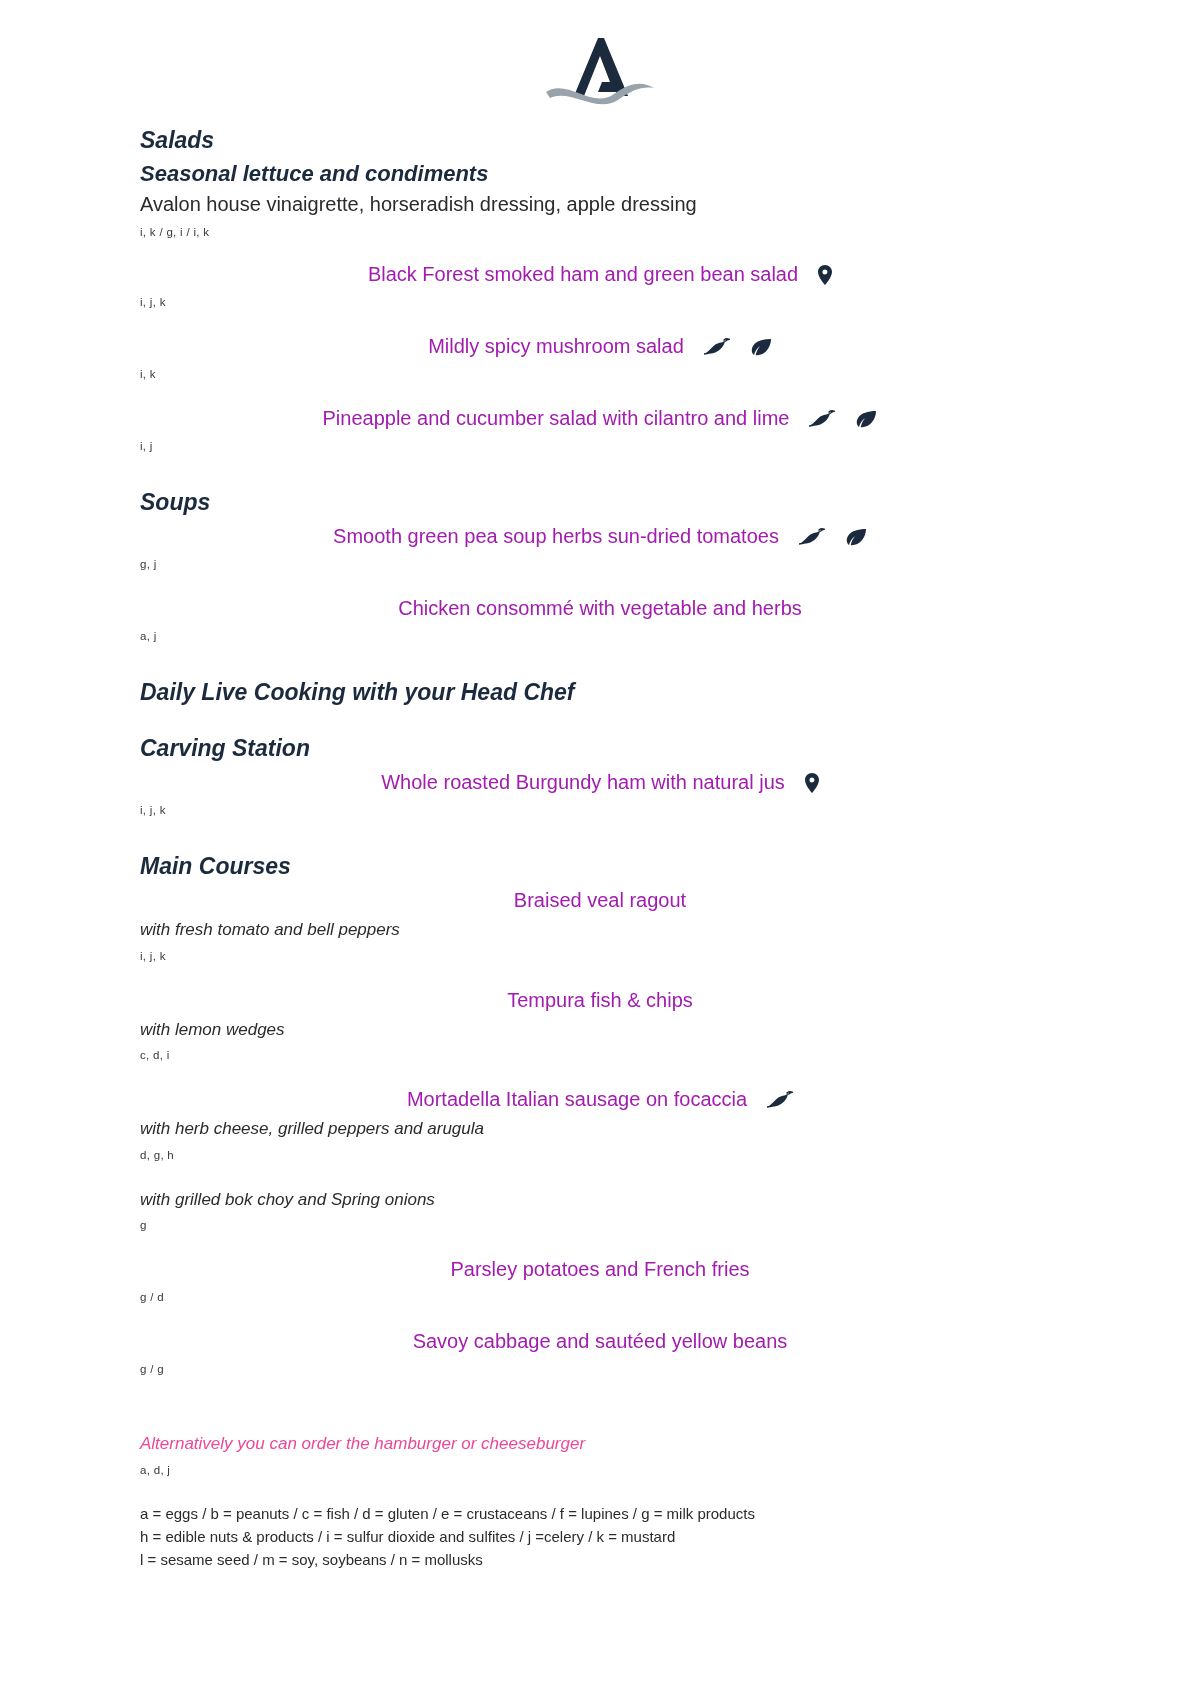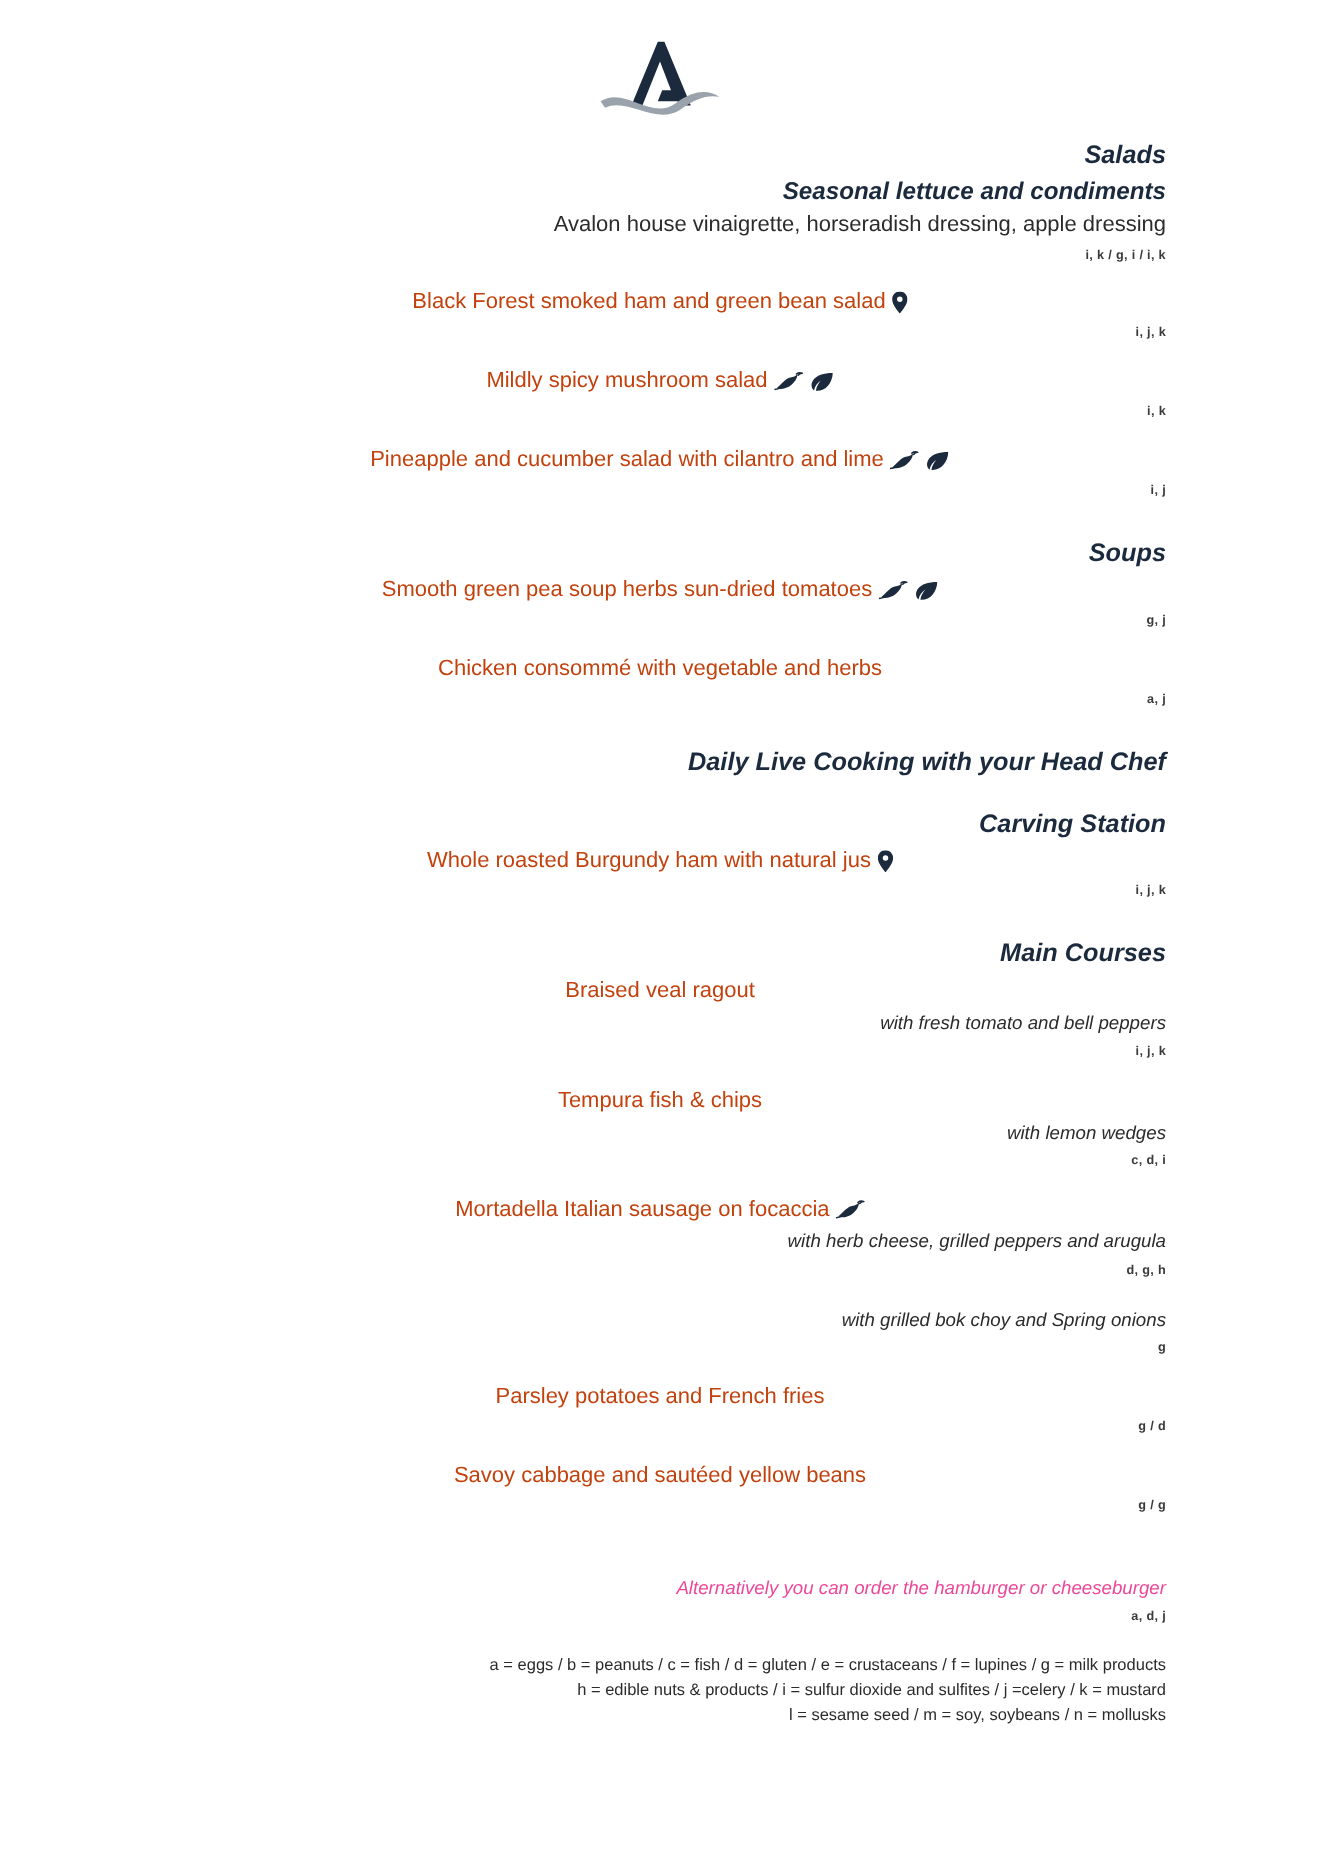"Salads" .page { text-align: right -> left }
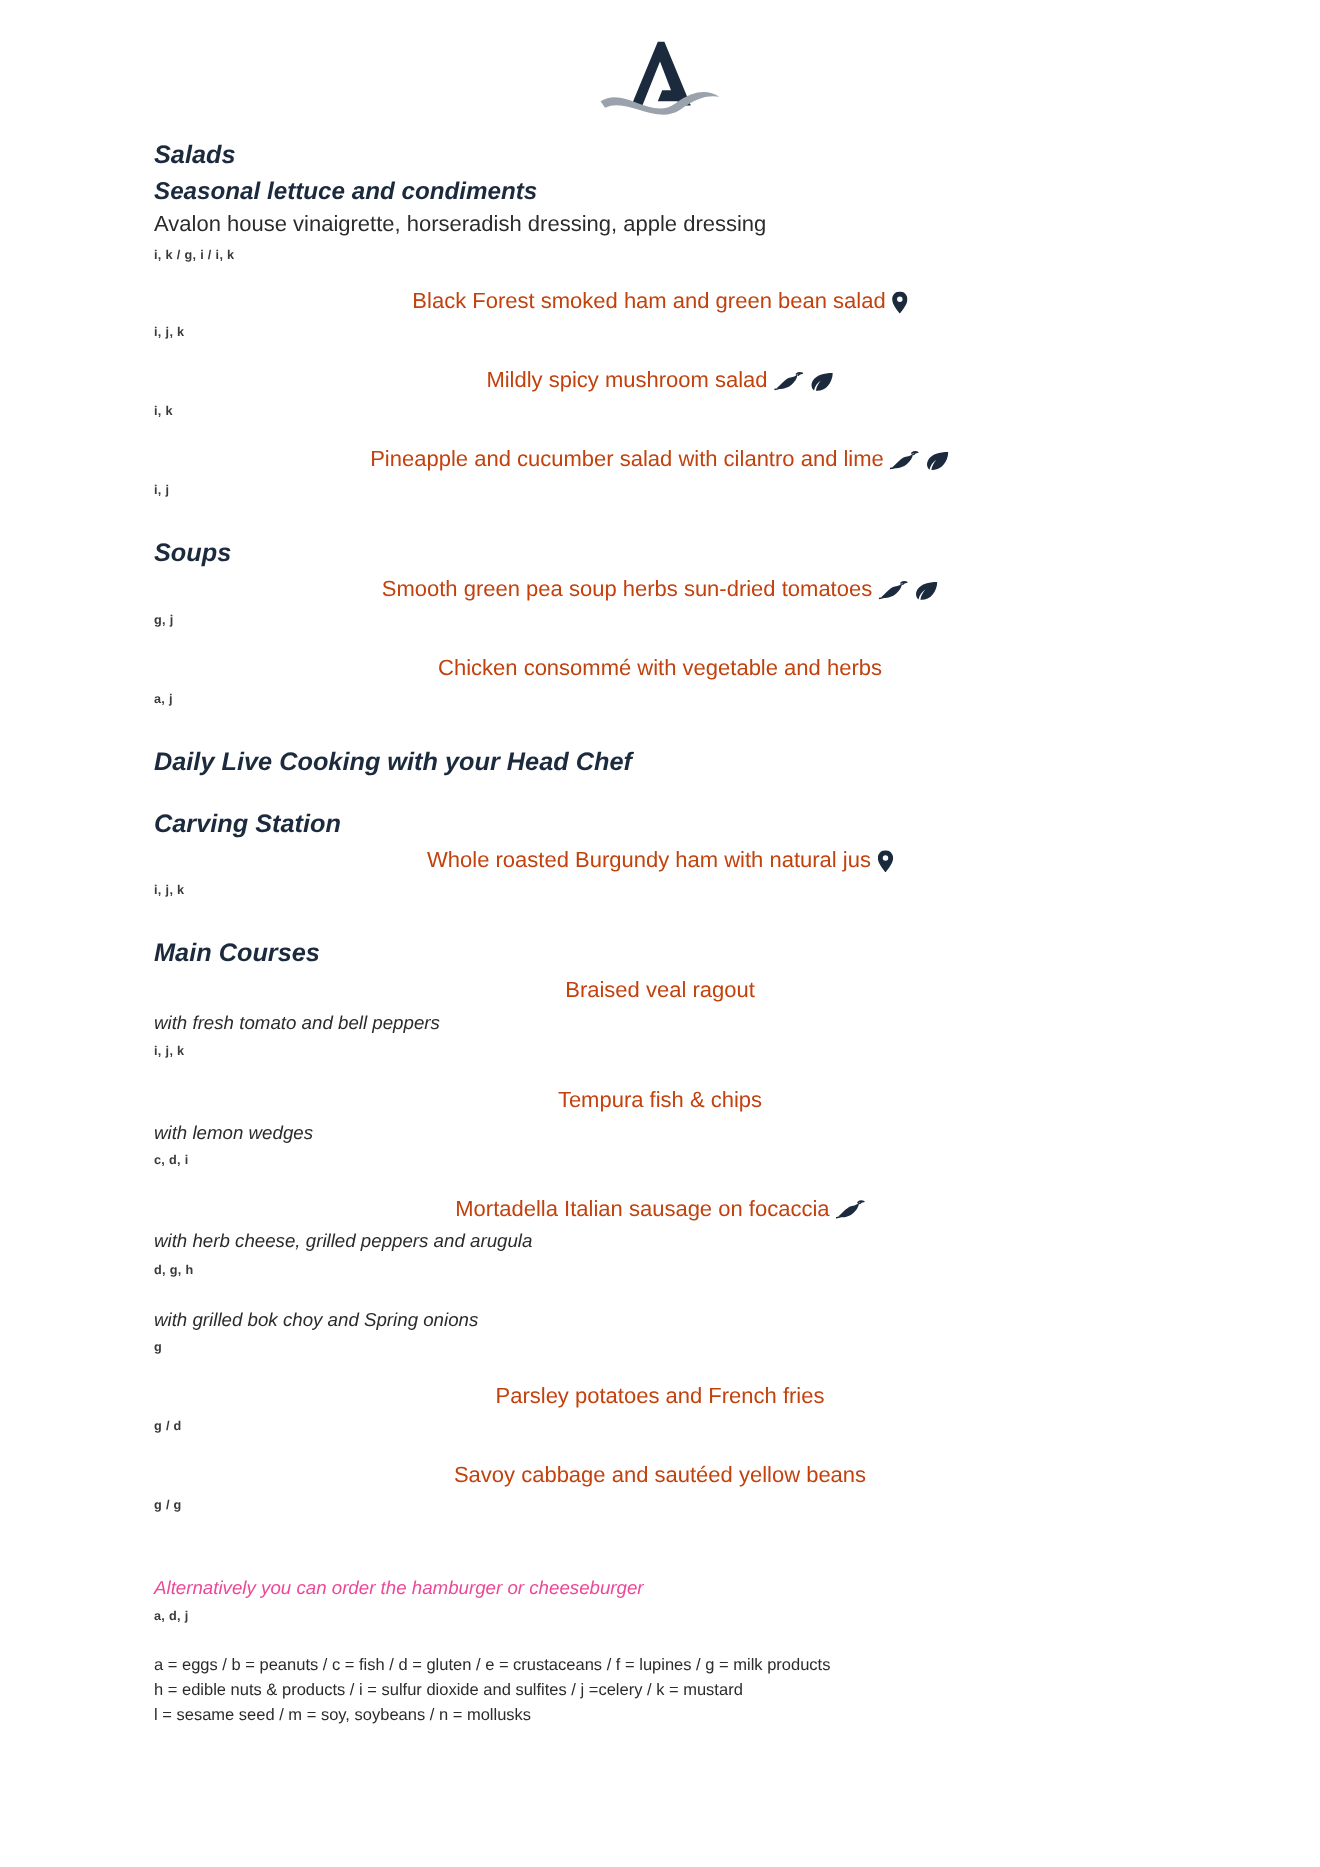"i, k / g, i" .item-allergens { font-weight: bold -> none }
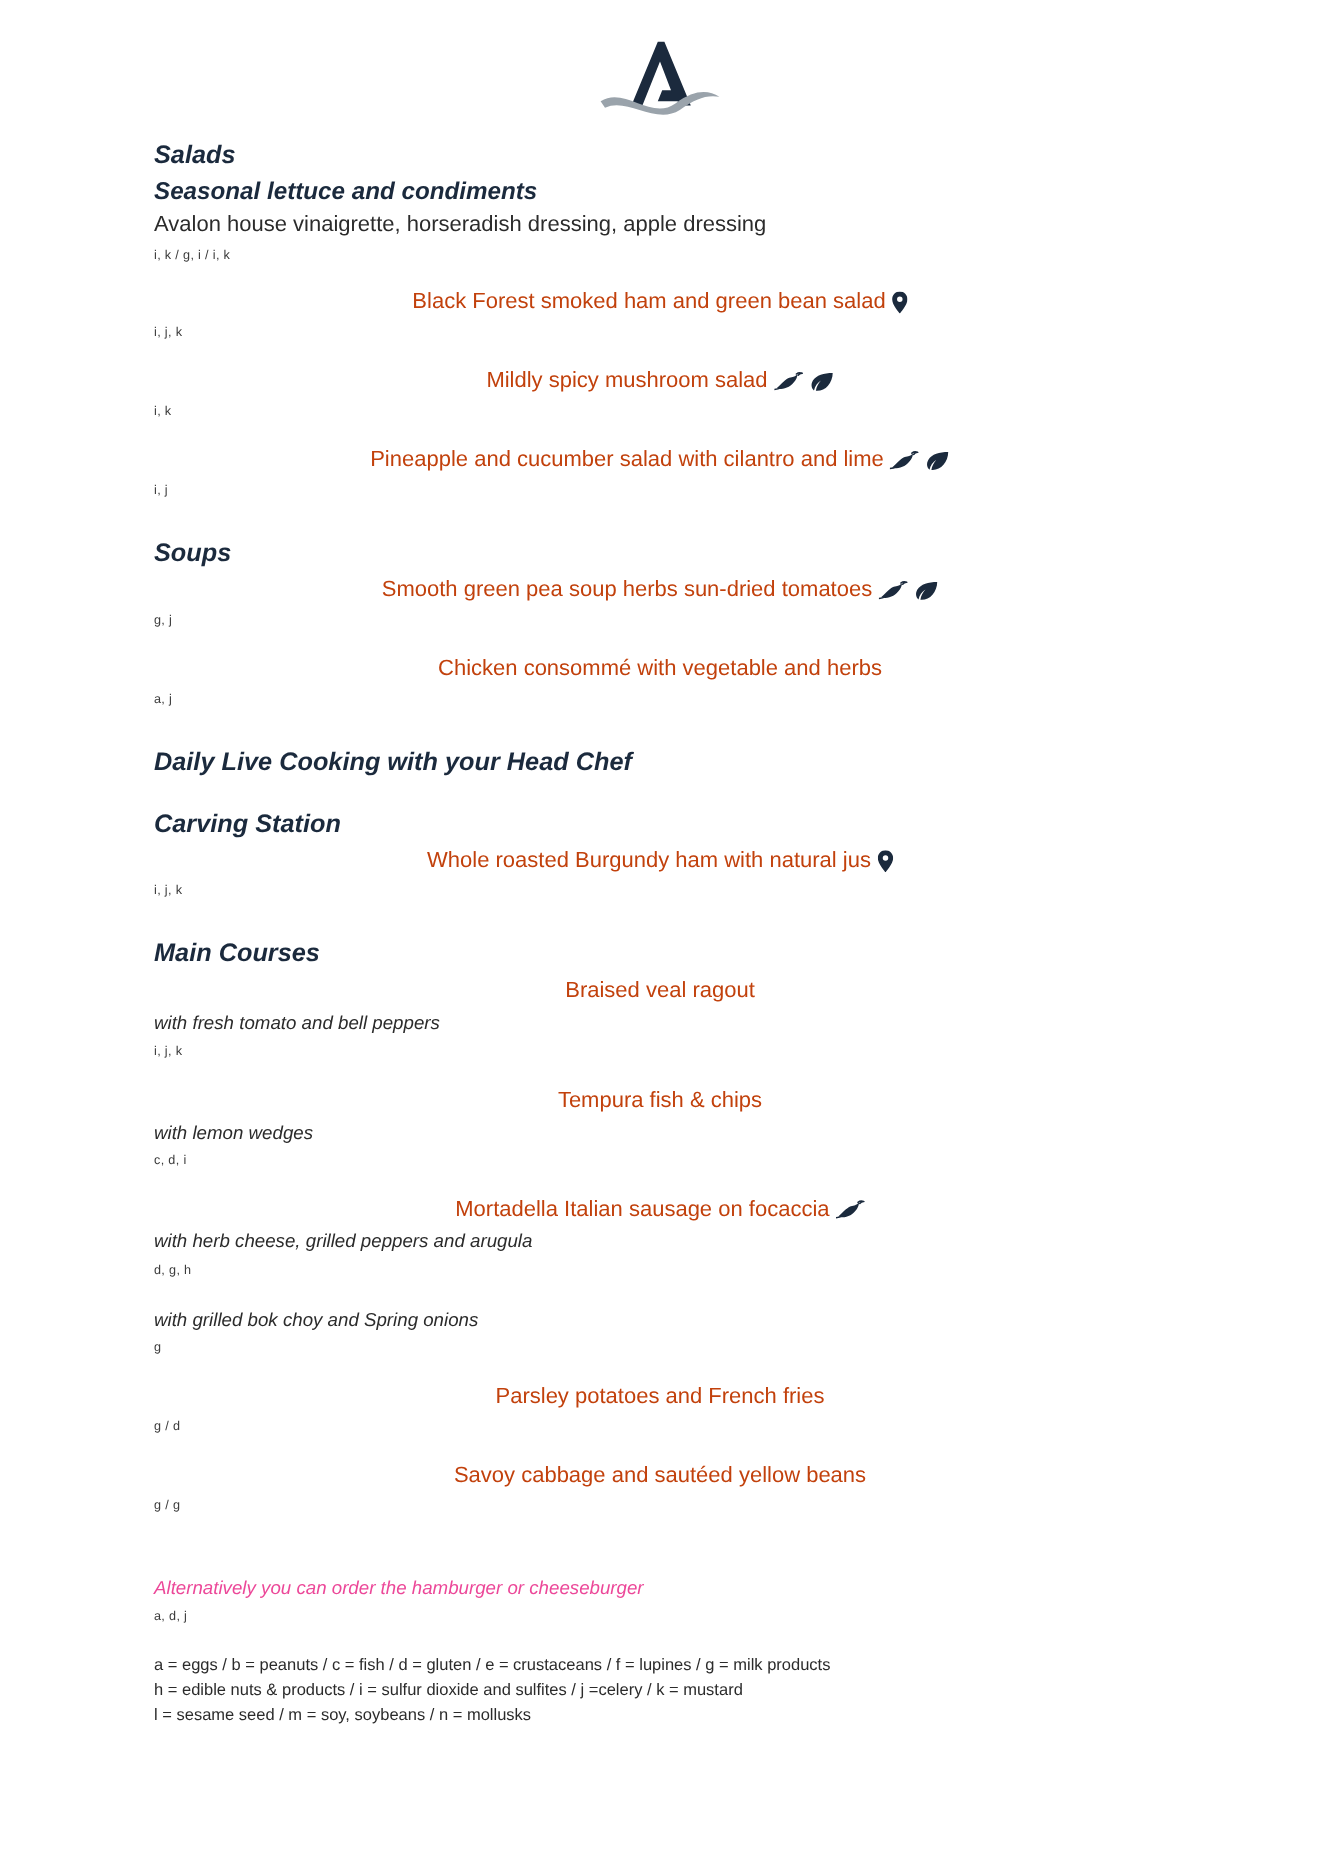"Black Forest smoked ham and" .item-name { color: #c2410c -> #a21caf; gap: 6px -> 20px }
